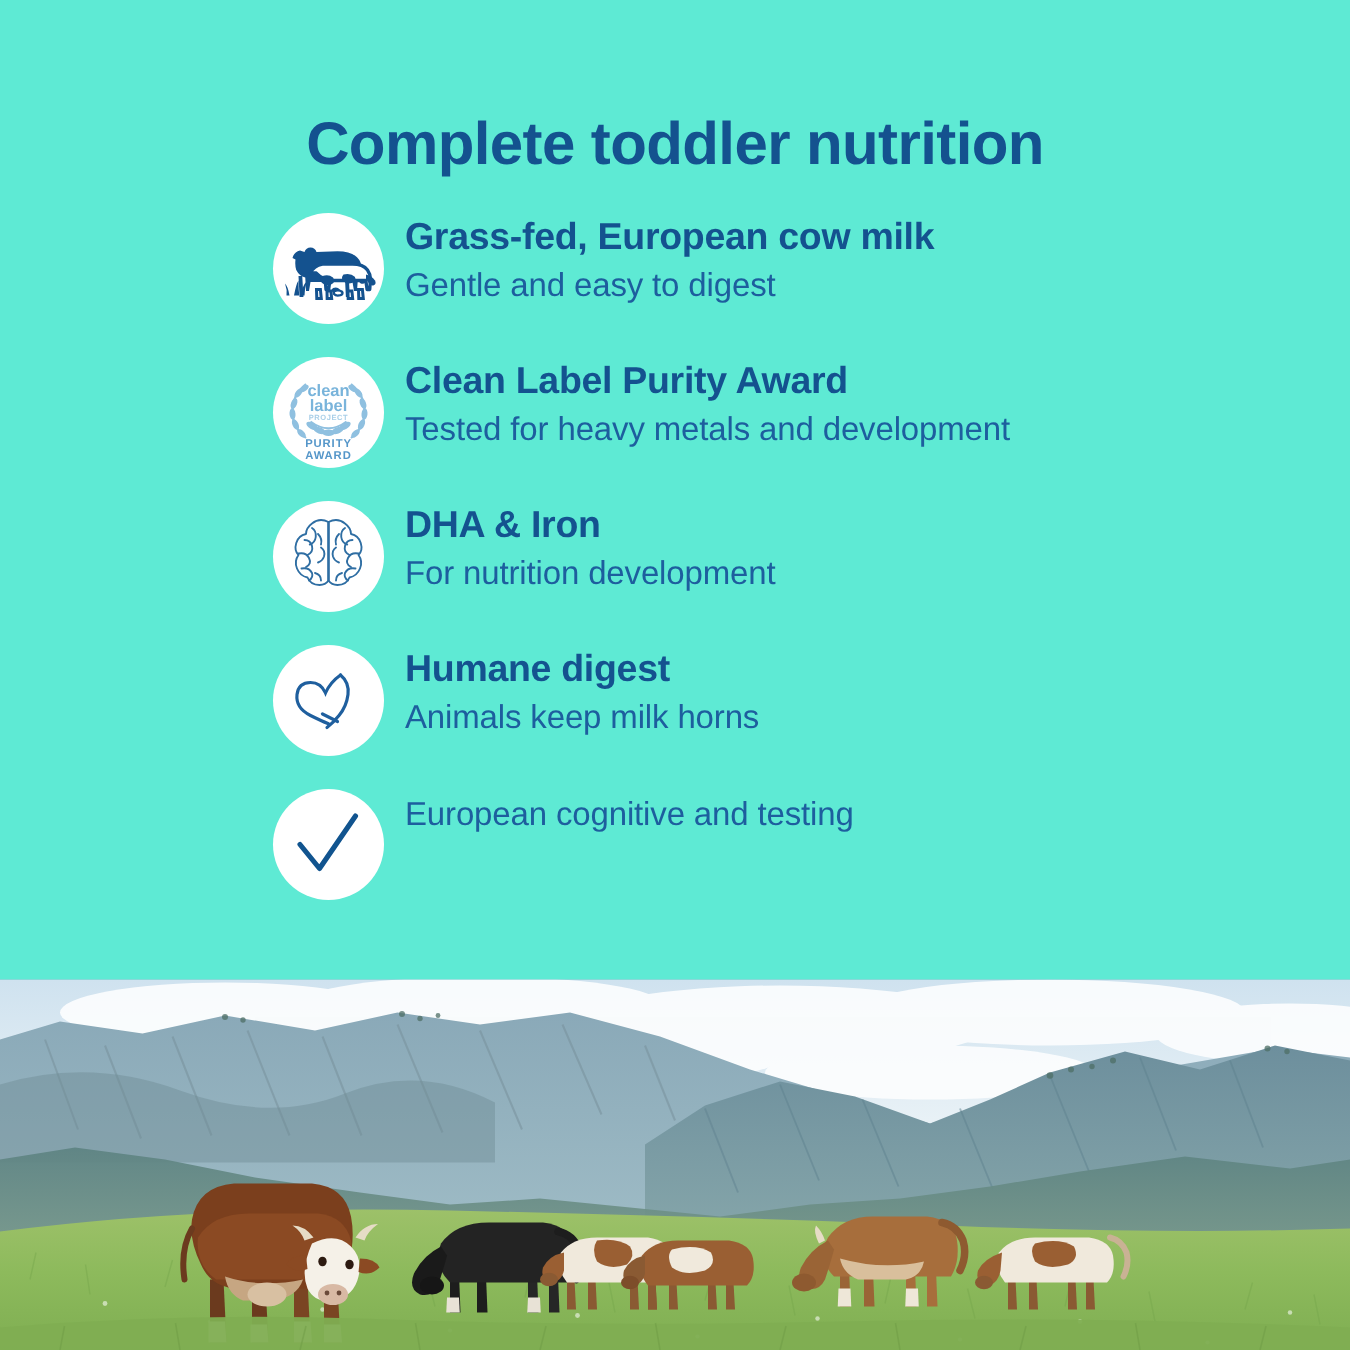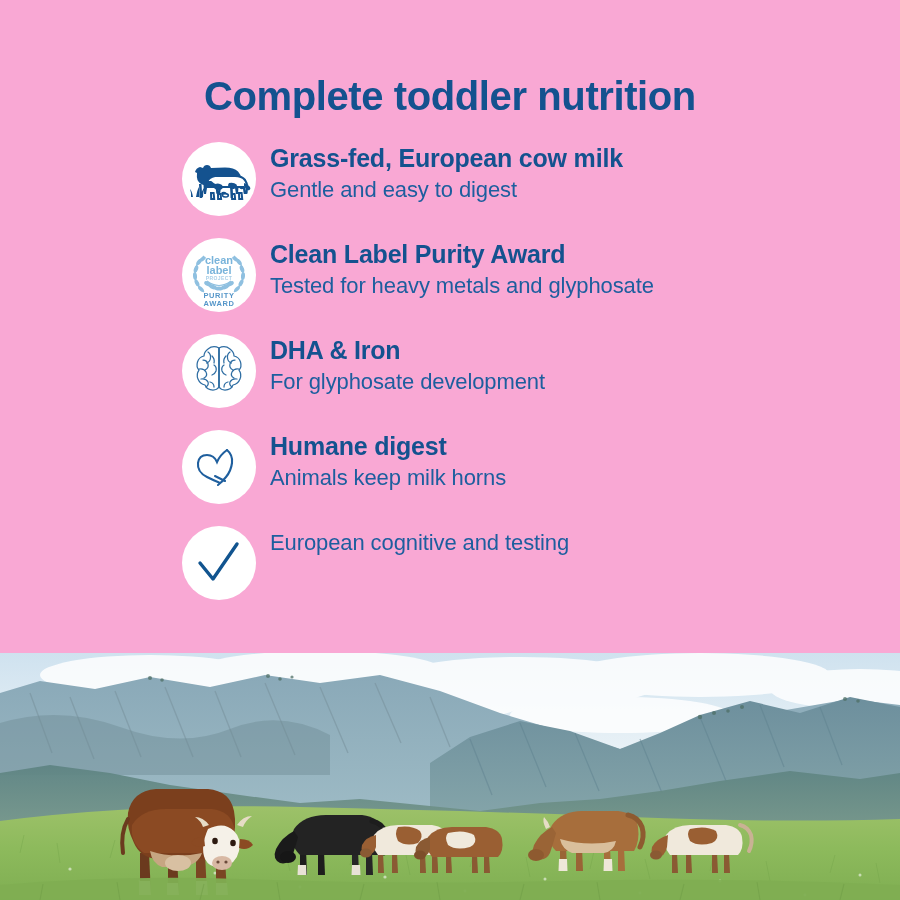"Complete toddler nutrition" .page { background: #f9a8d4 -> #5eead4 }
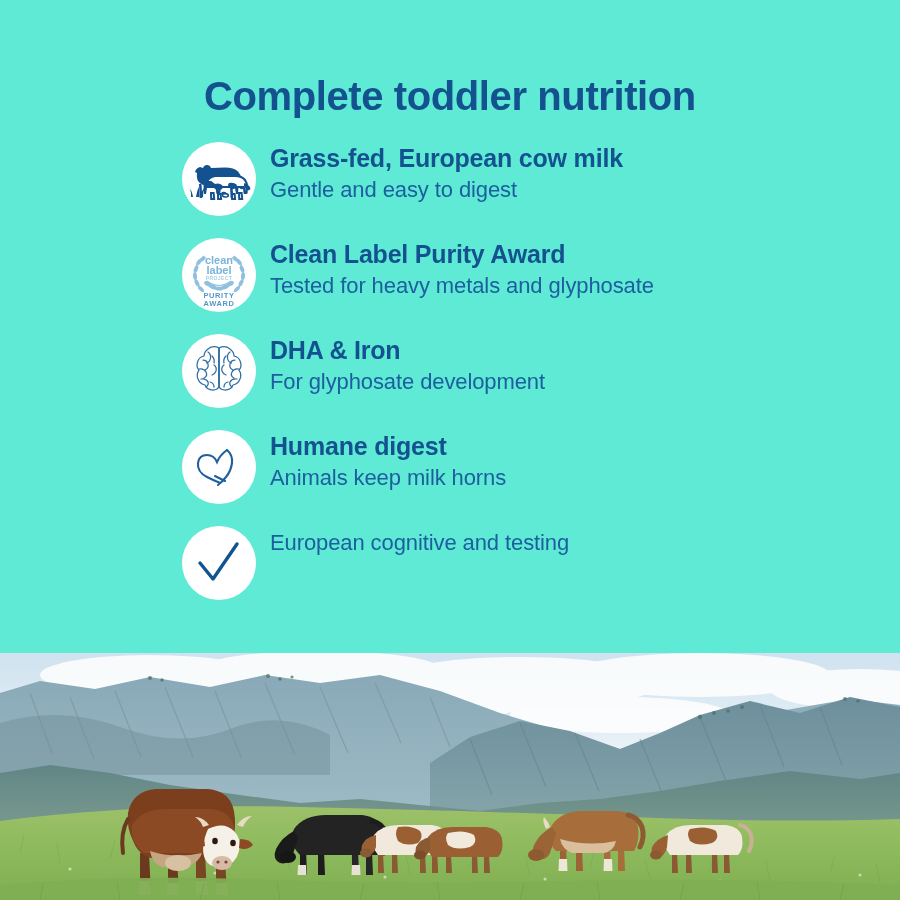"Tested for heavy metals and" div.fsub { text: glyphosate -> development }
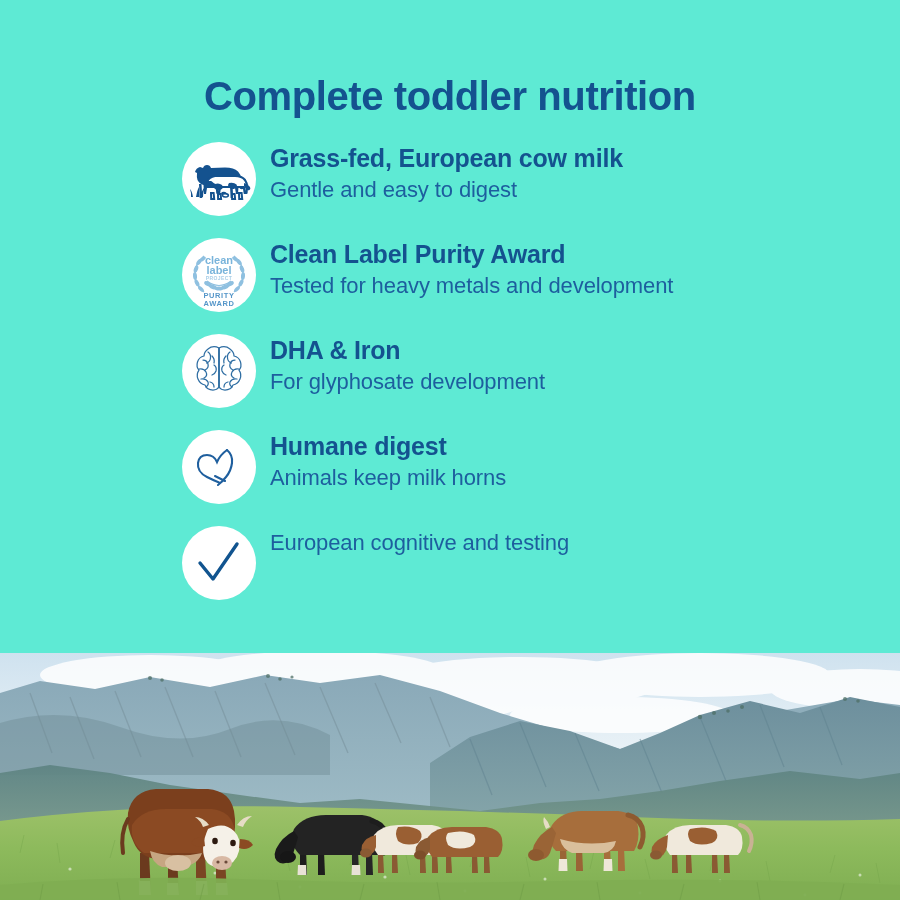"For glyphosate development" div.fsub { text: glyphosate -> nutrition }
